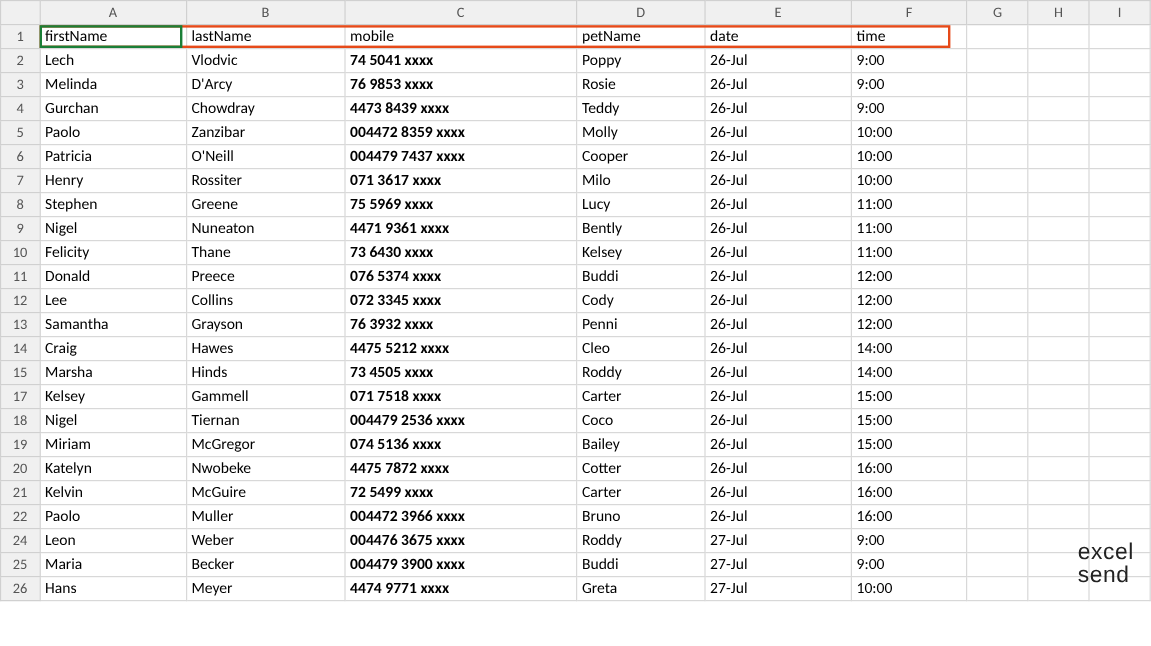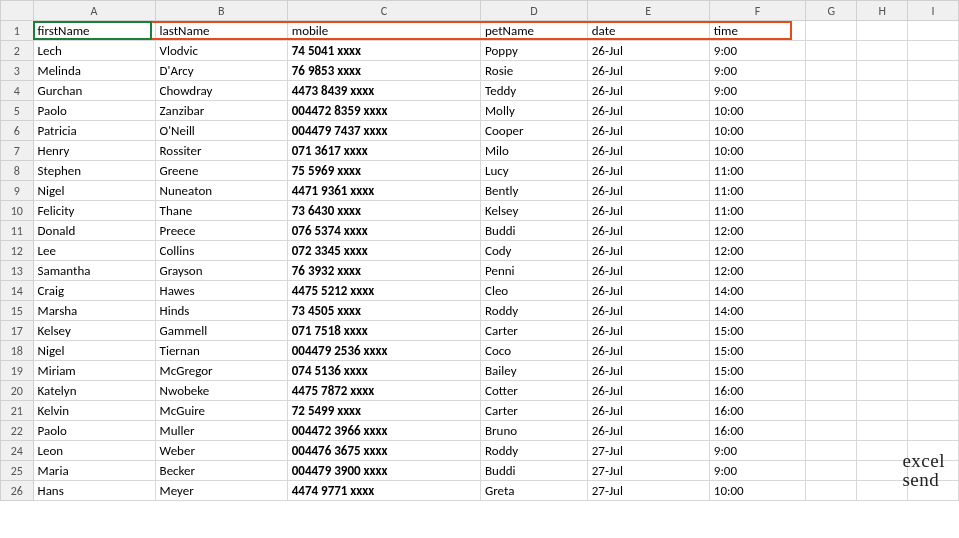"excel" .logo { font-family: Liberation Serif, serif -> Liberation Sans, sans-serif }
